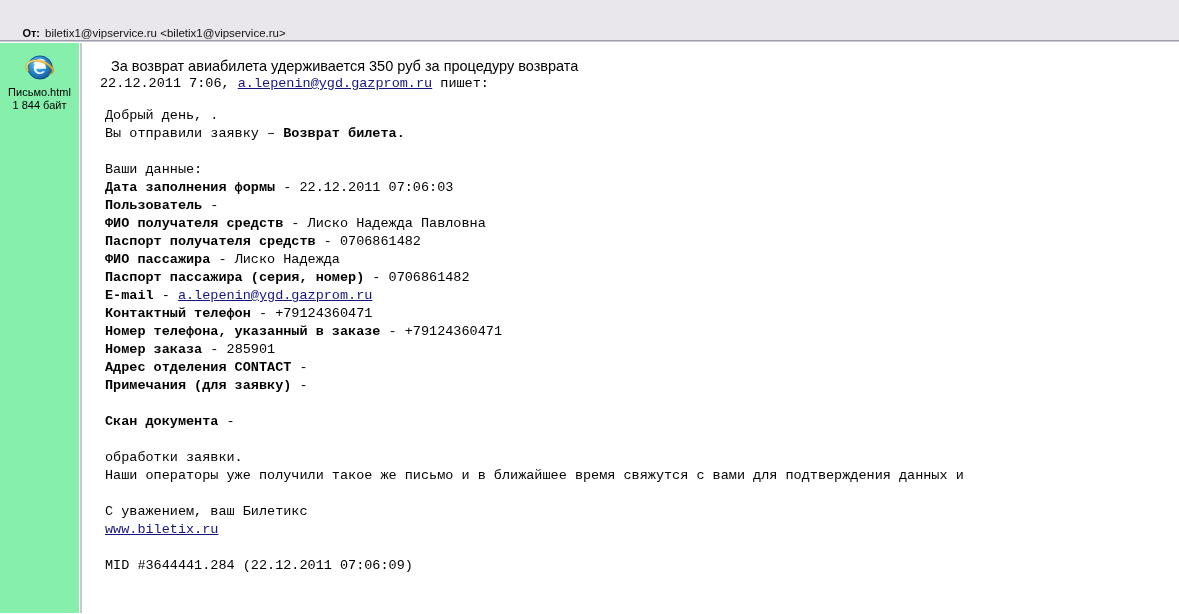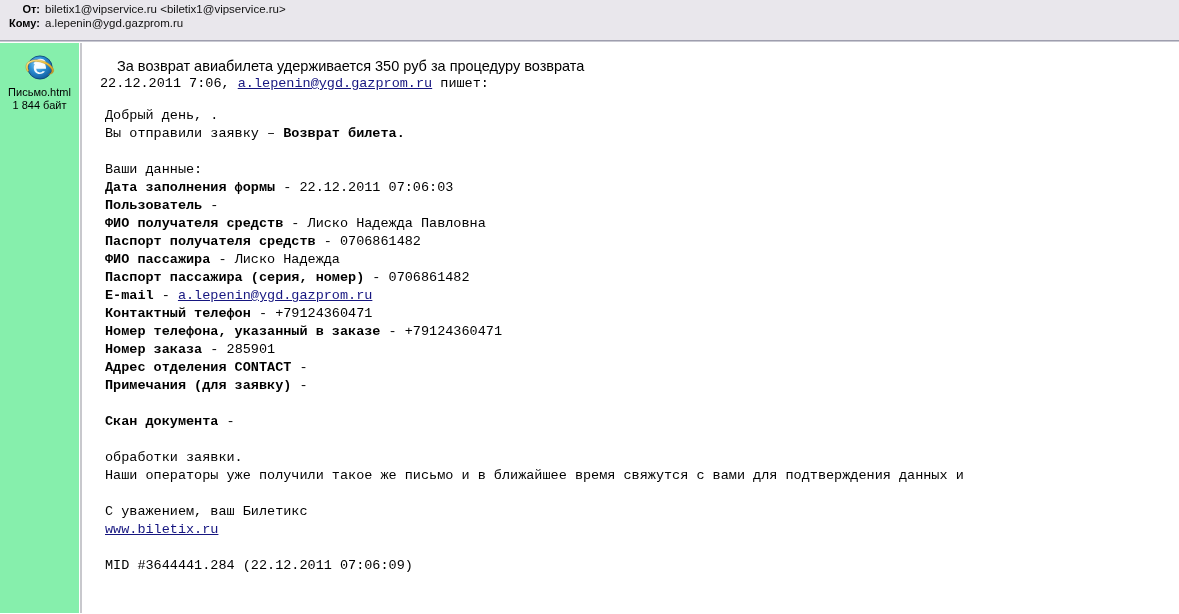"От:" .hdr-label { margin-top: none -> 24px }
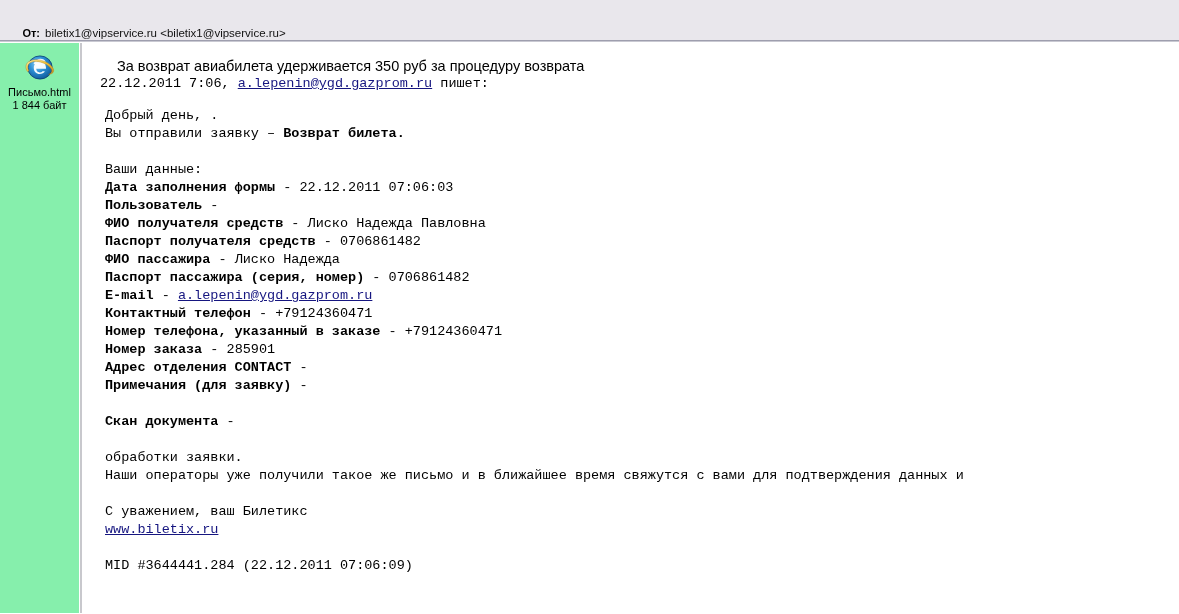"За возврат авиабилета удерживается 350" .notice-line { margin: 4px 0 0 17px -> 4px 0 0 11px }
